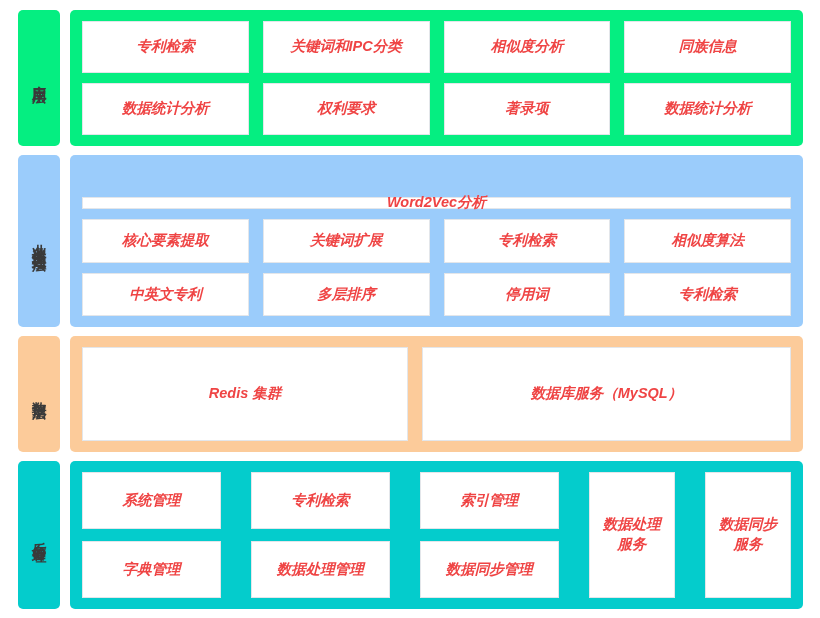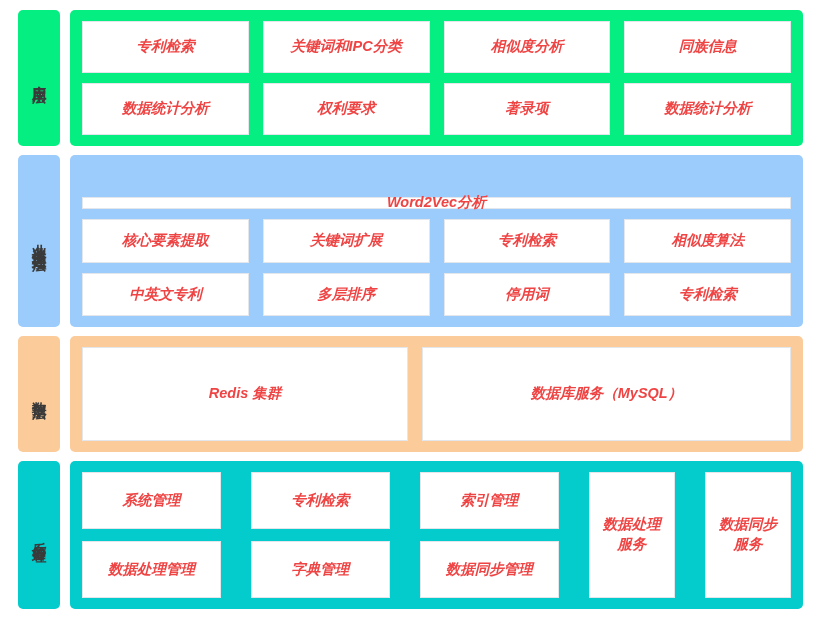"数据处理管理" div.cell { order: before "字典管理" -> after "字典管理" }
